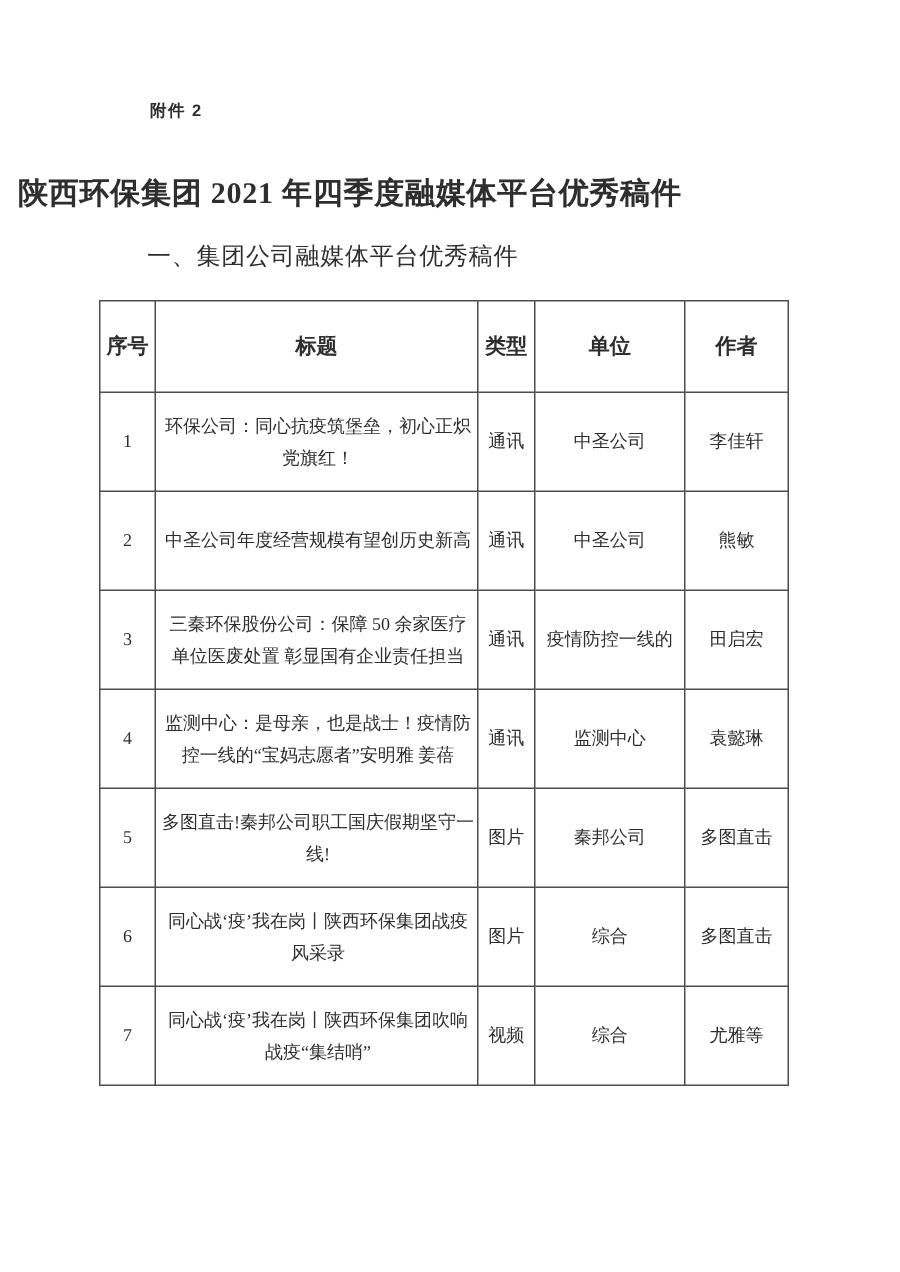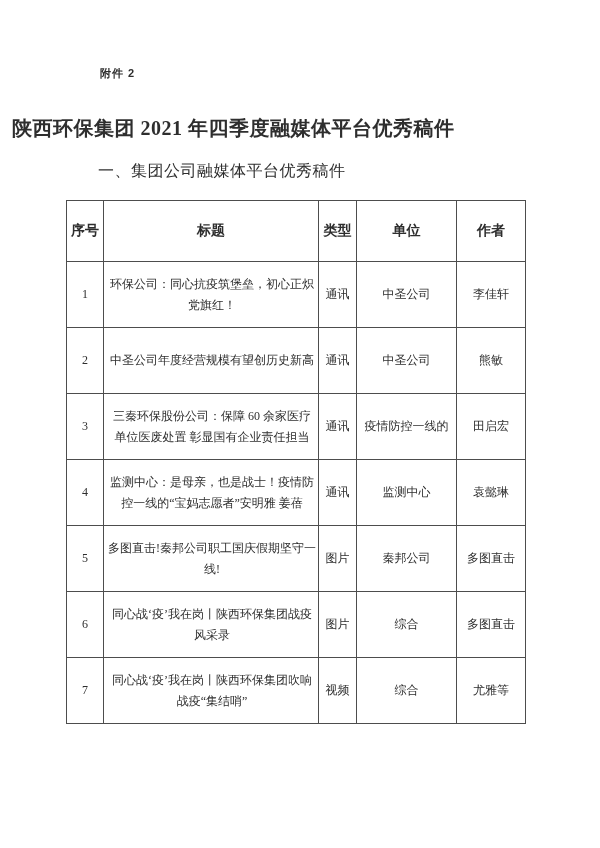"三秦环保股份公司：保障 60 余家医疗单位医废处置 彰显国有企业责任担当" td.title-cell { text: 60 -> 50 }
